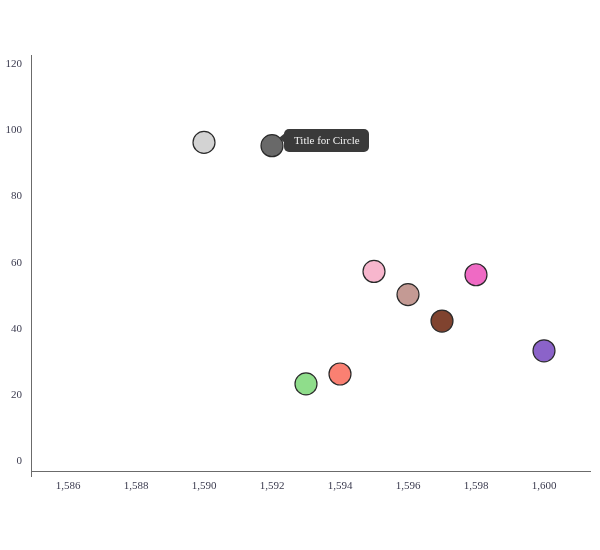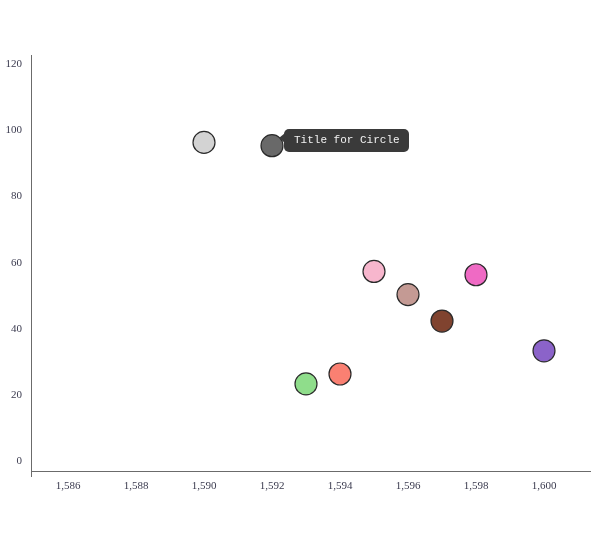"Title for Circle" #tooltip { font-family: Liberation Mono, monospace -> Liberation Serif, serif }
